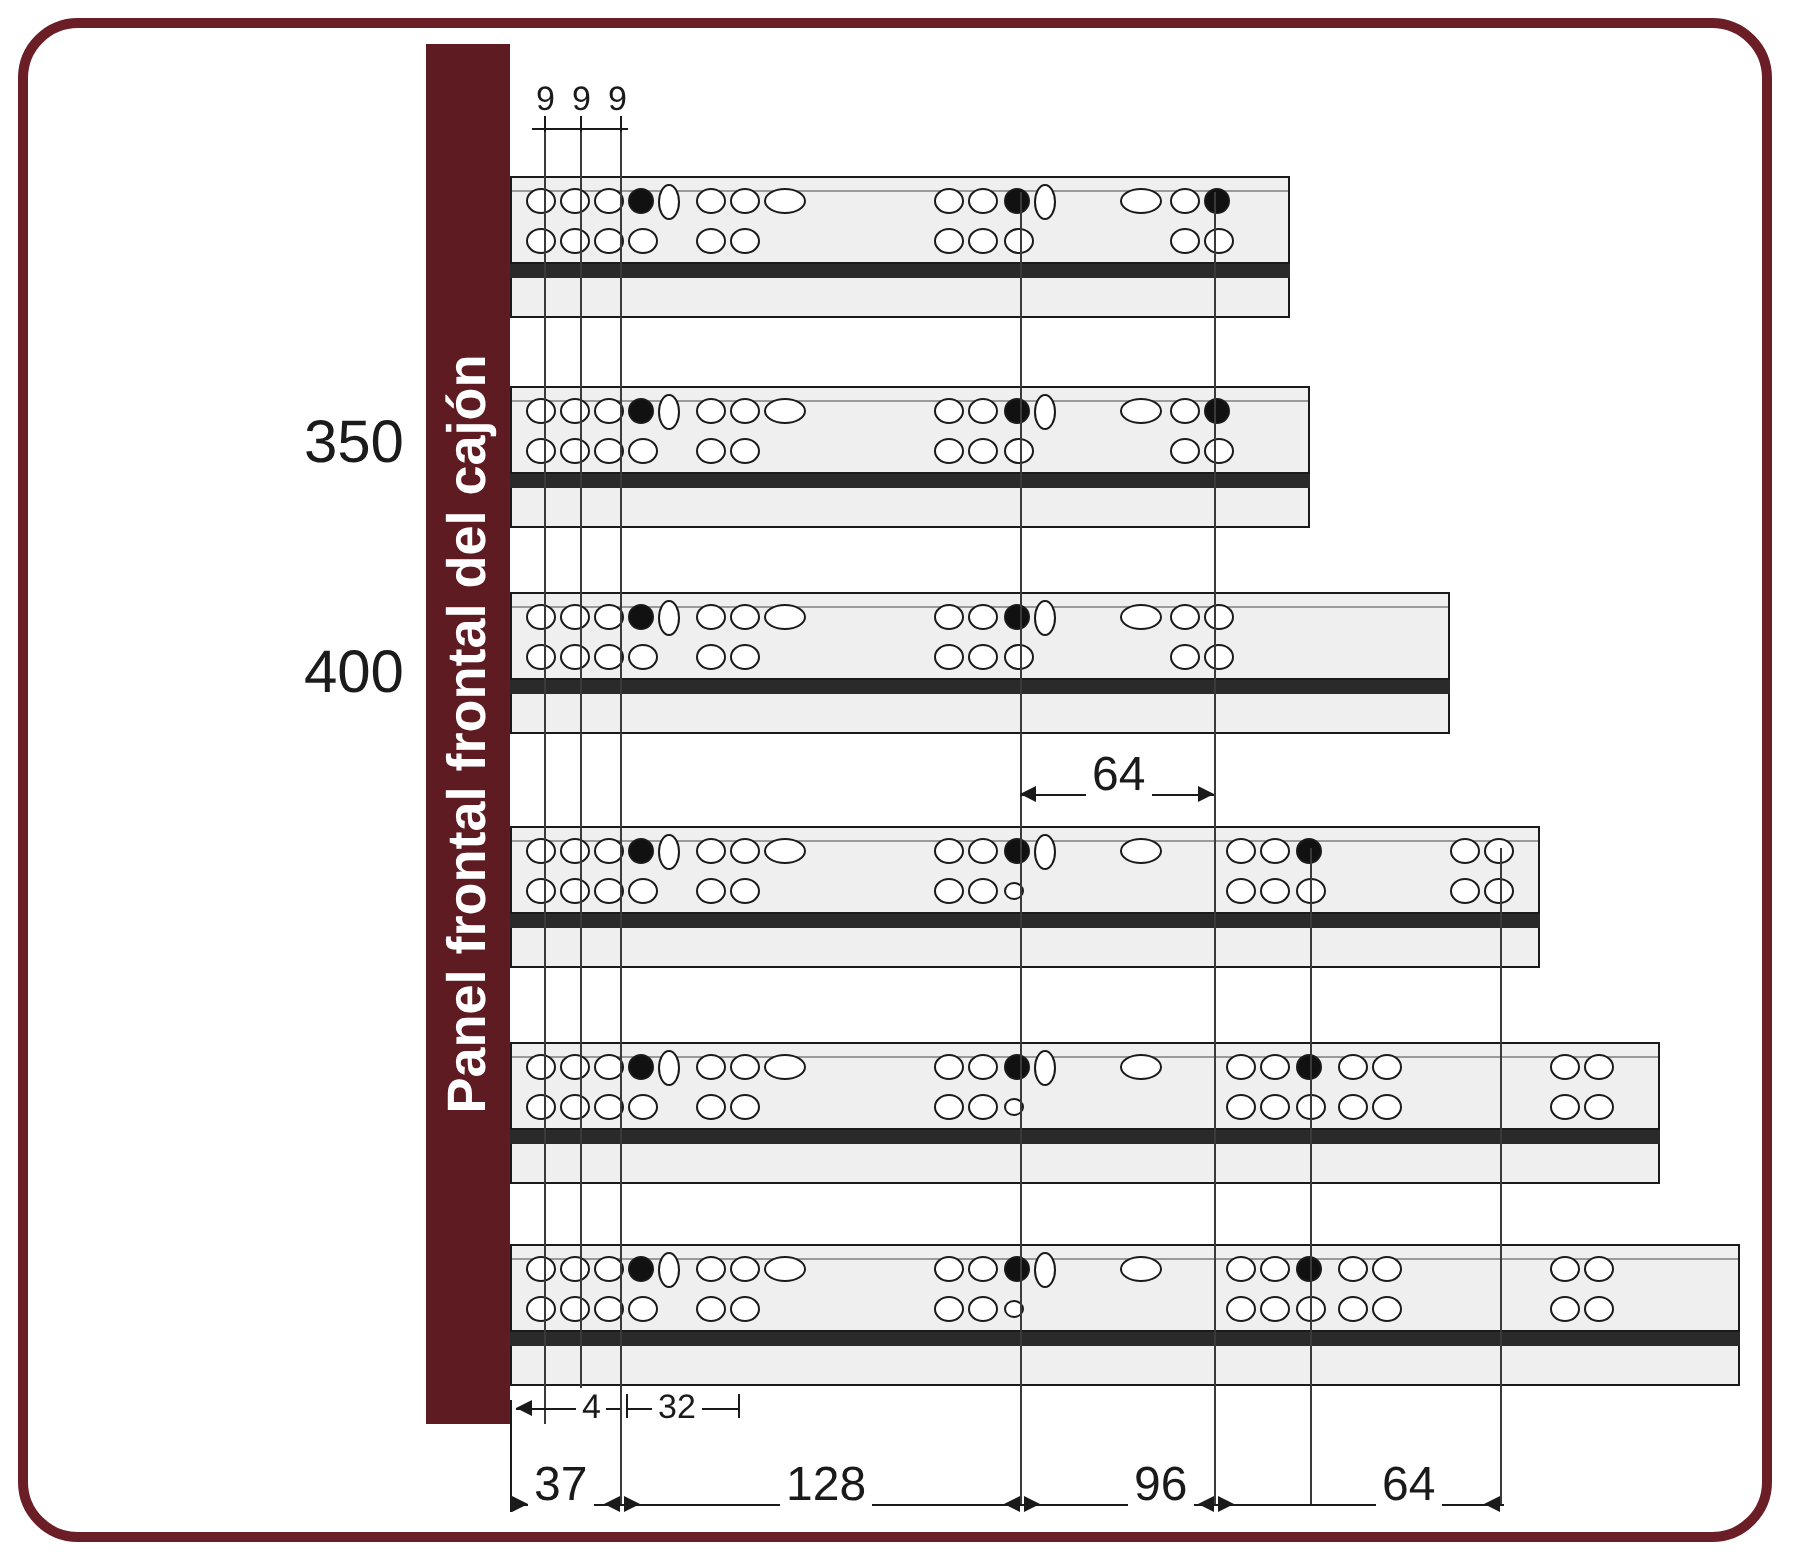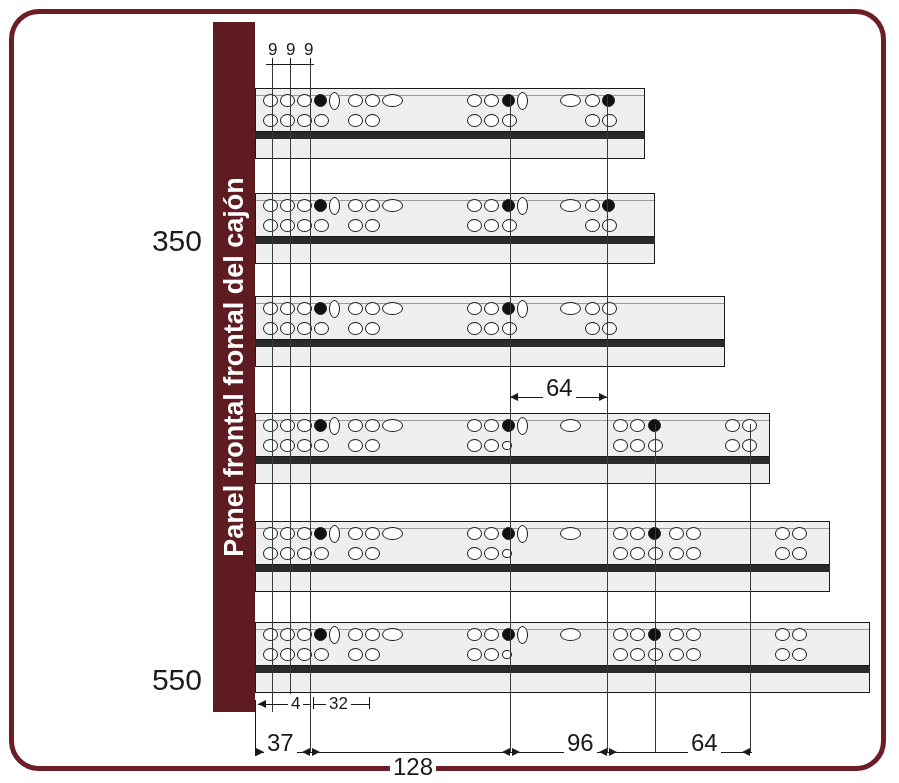"350" div.row-label { margin-top: 19px -> none }
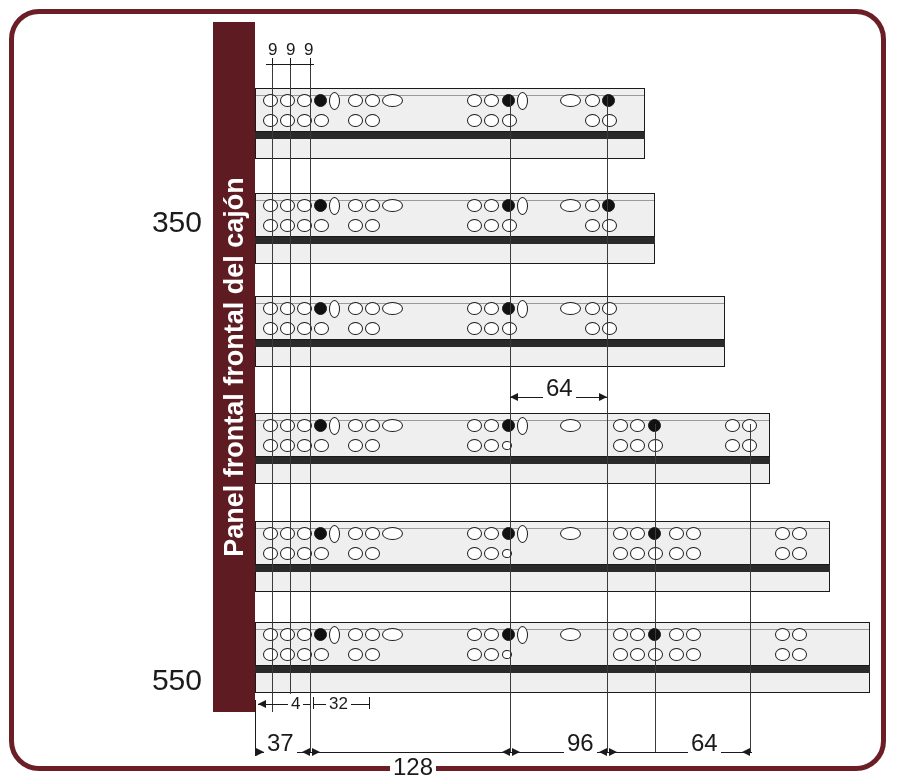"400" div.row-label { html: none -> <div>400</div> }
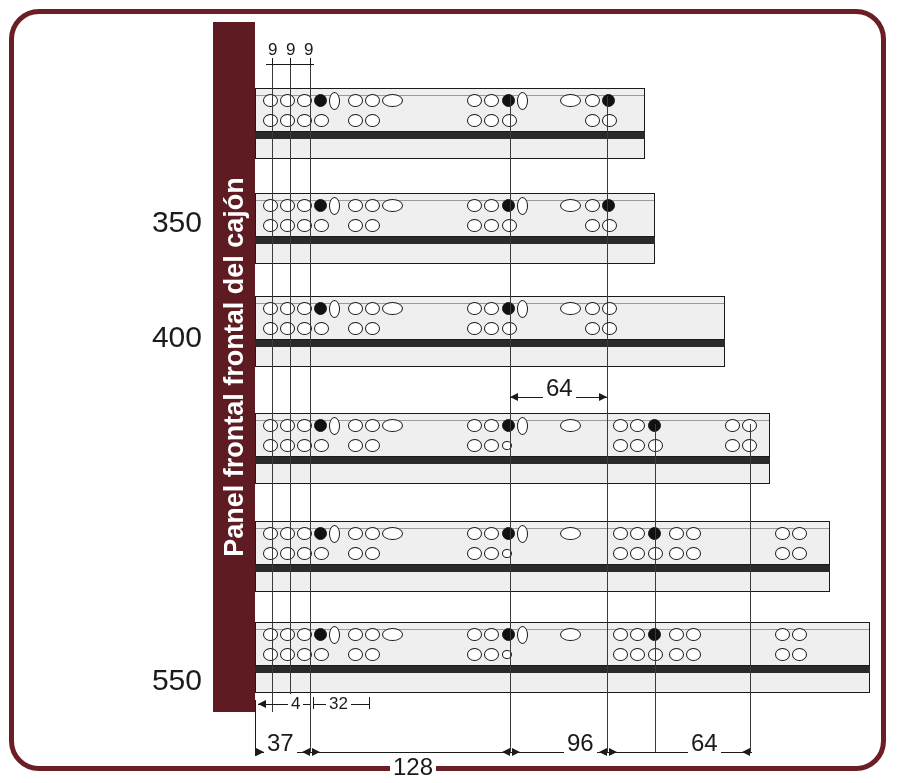"550" div.row-label { html: <div>550</div> -> none }
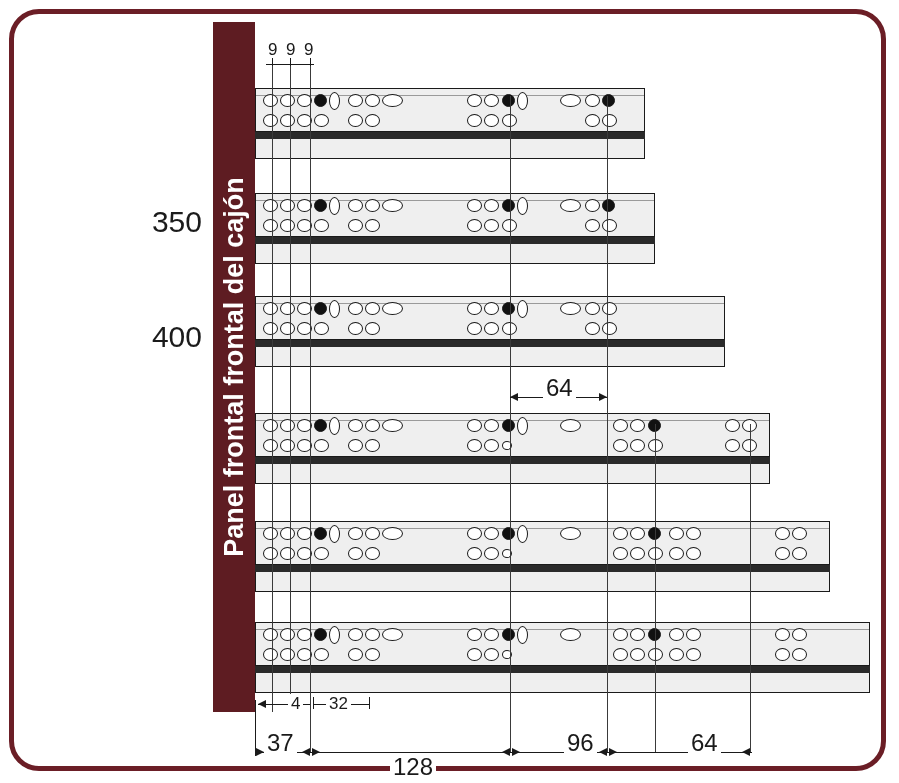"128" div.dimlabel { margin-top: 24px -> none }
